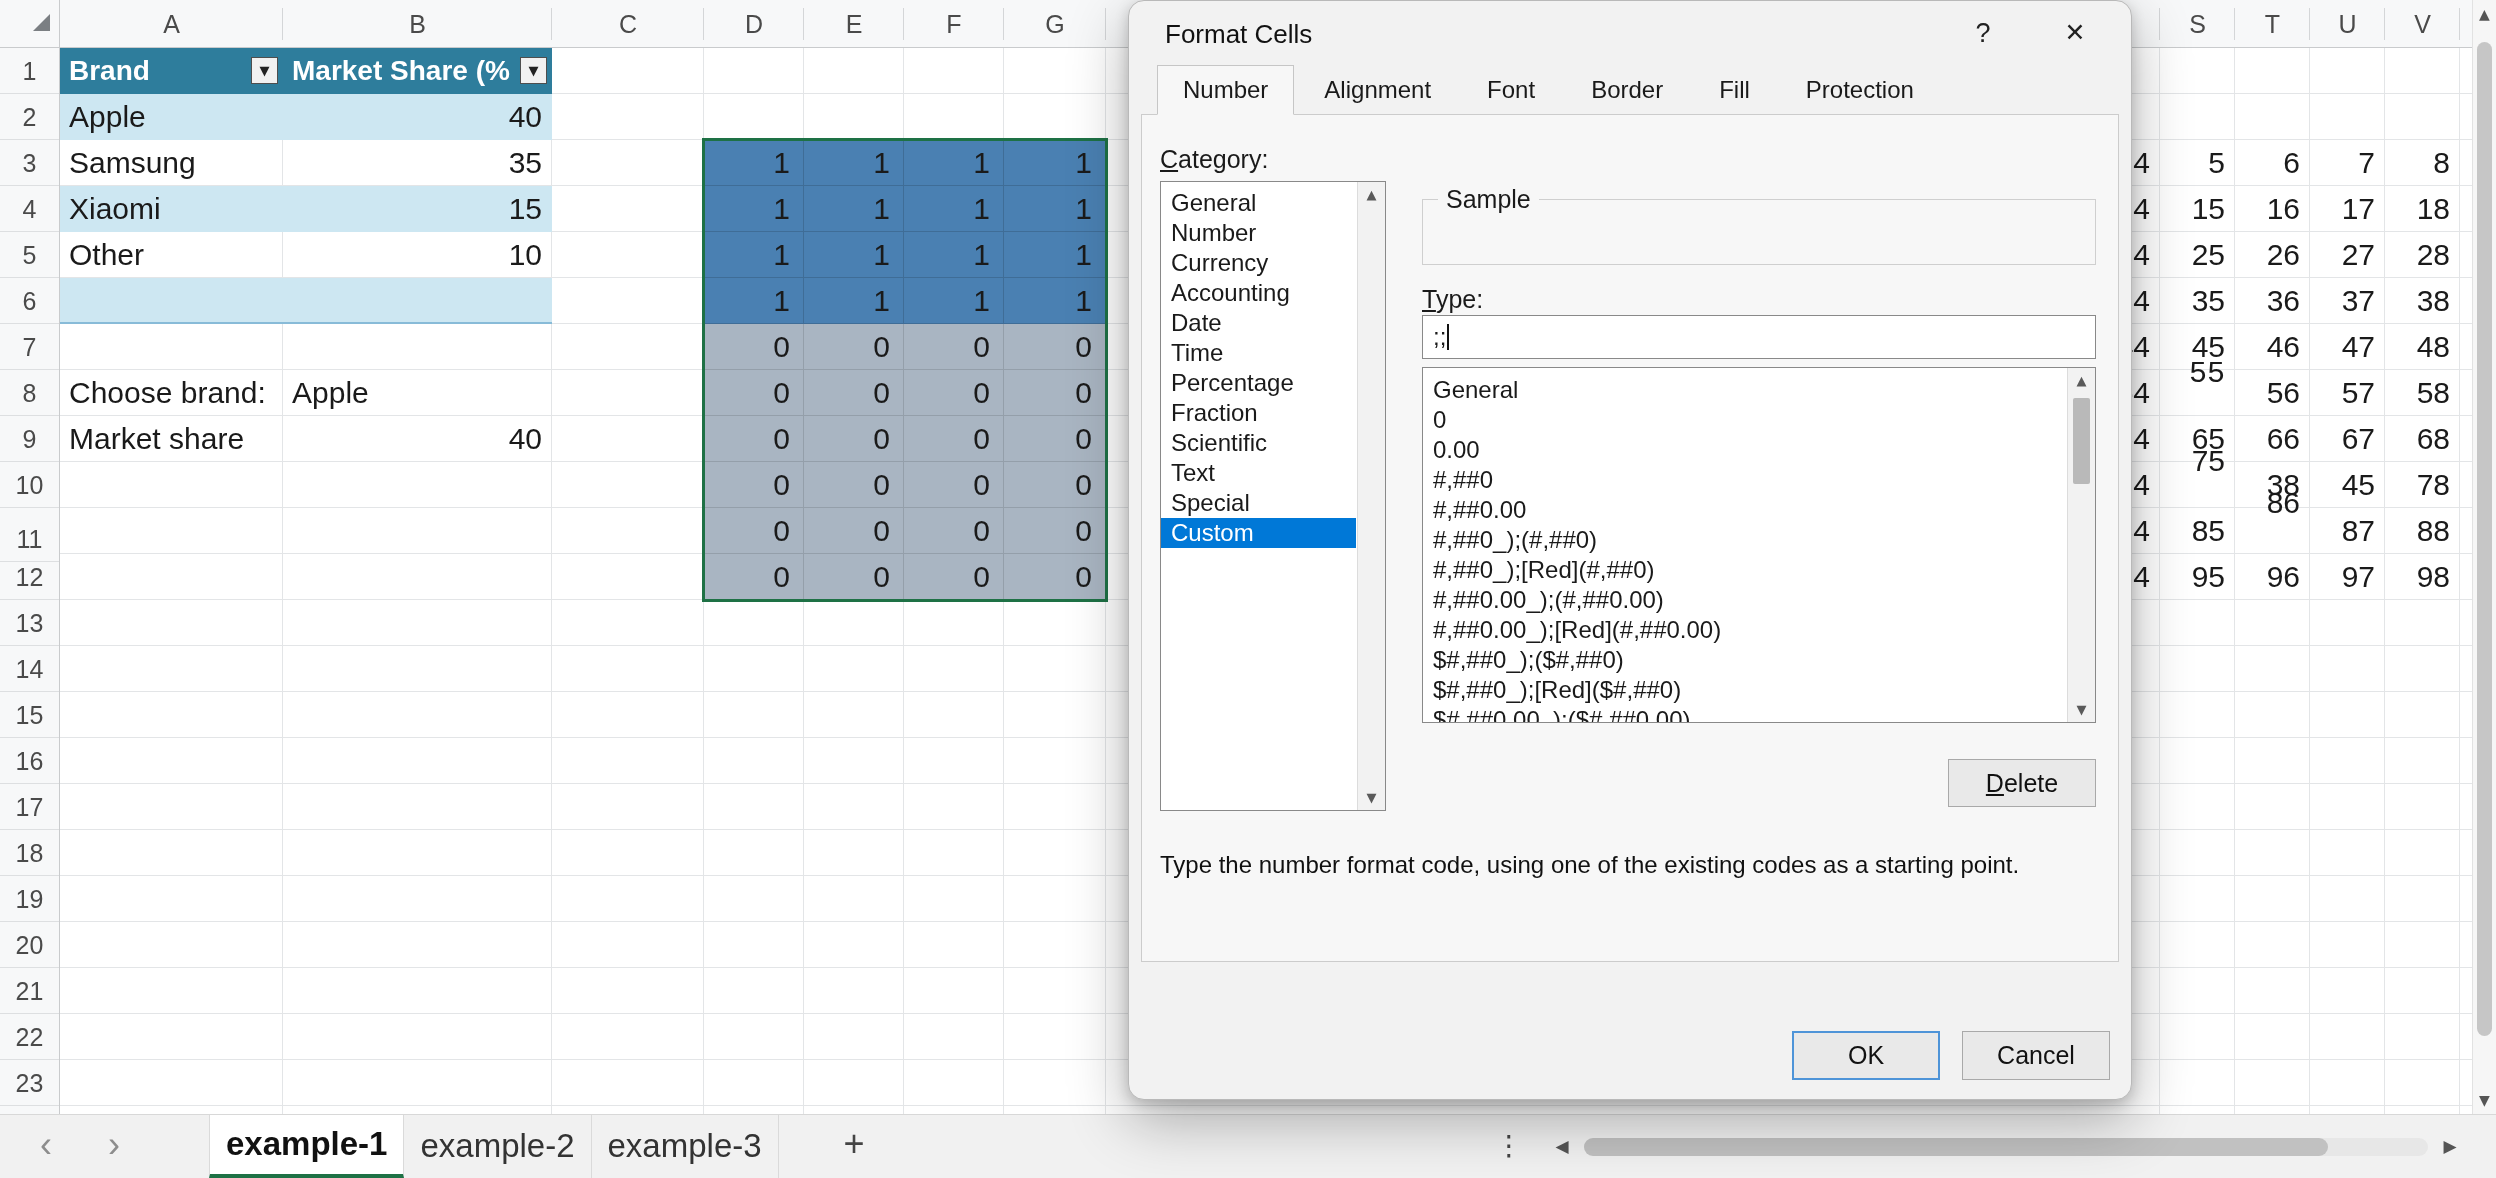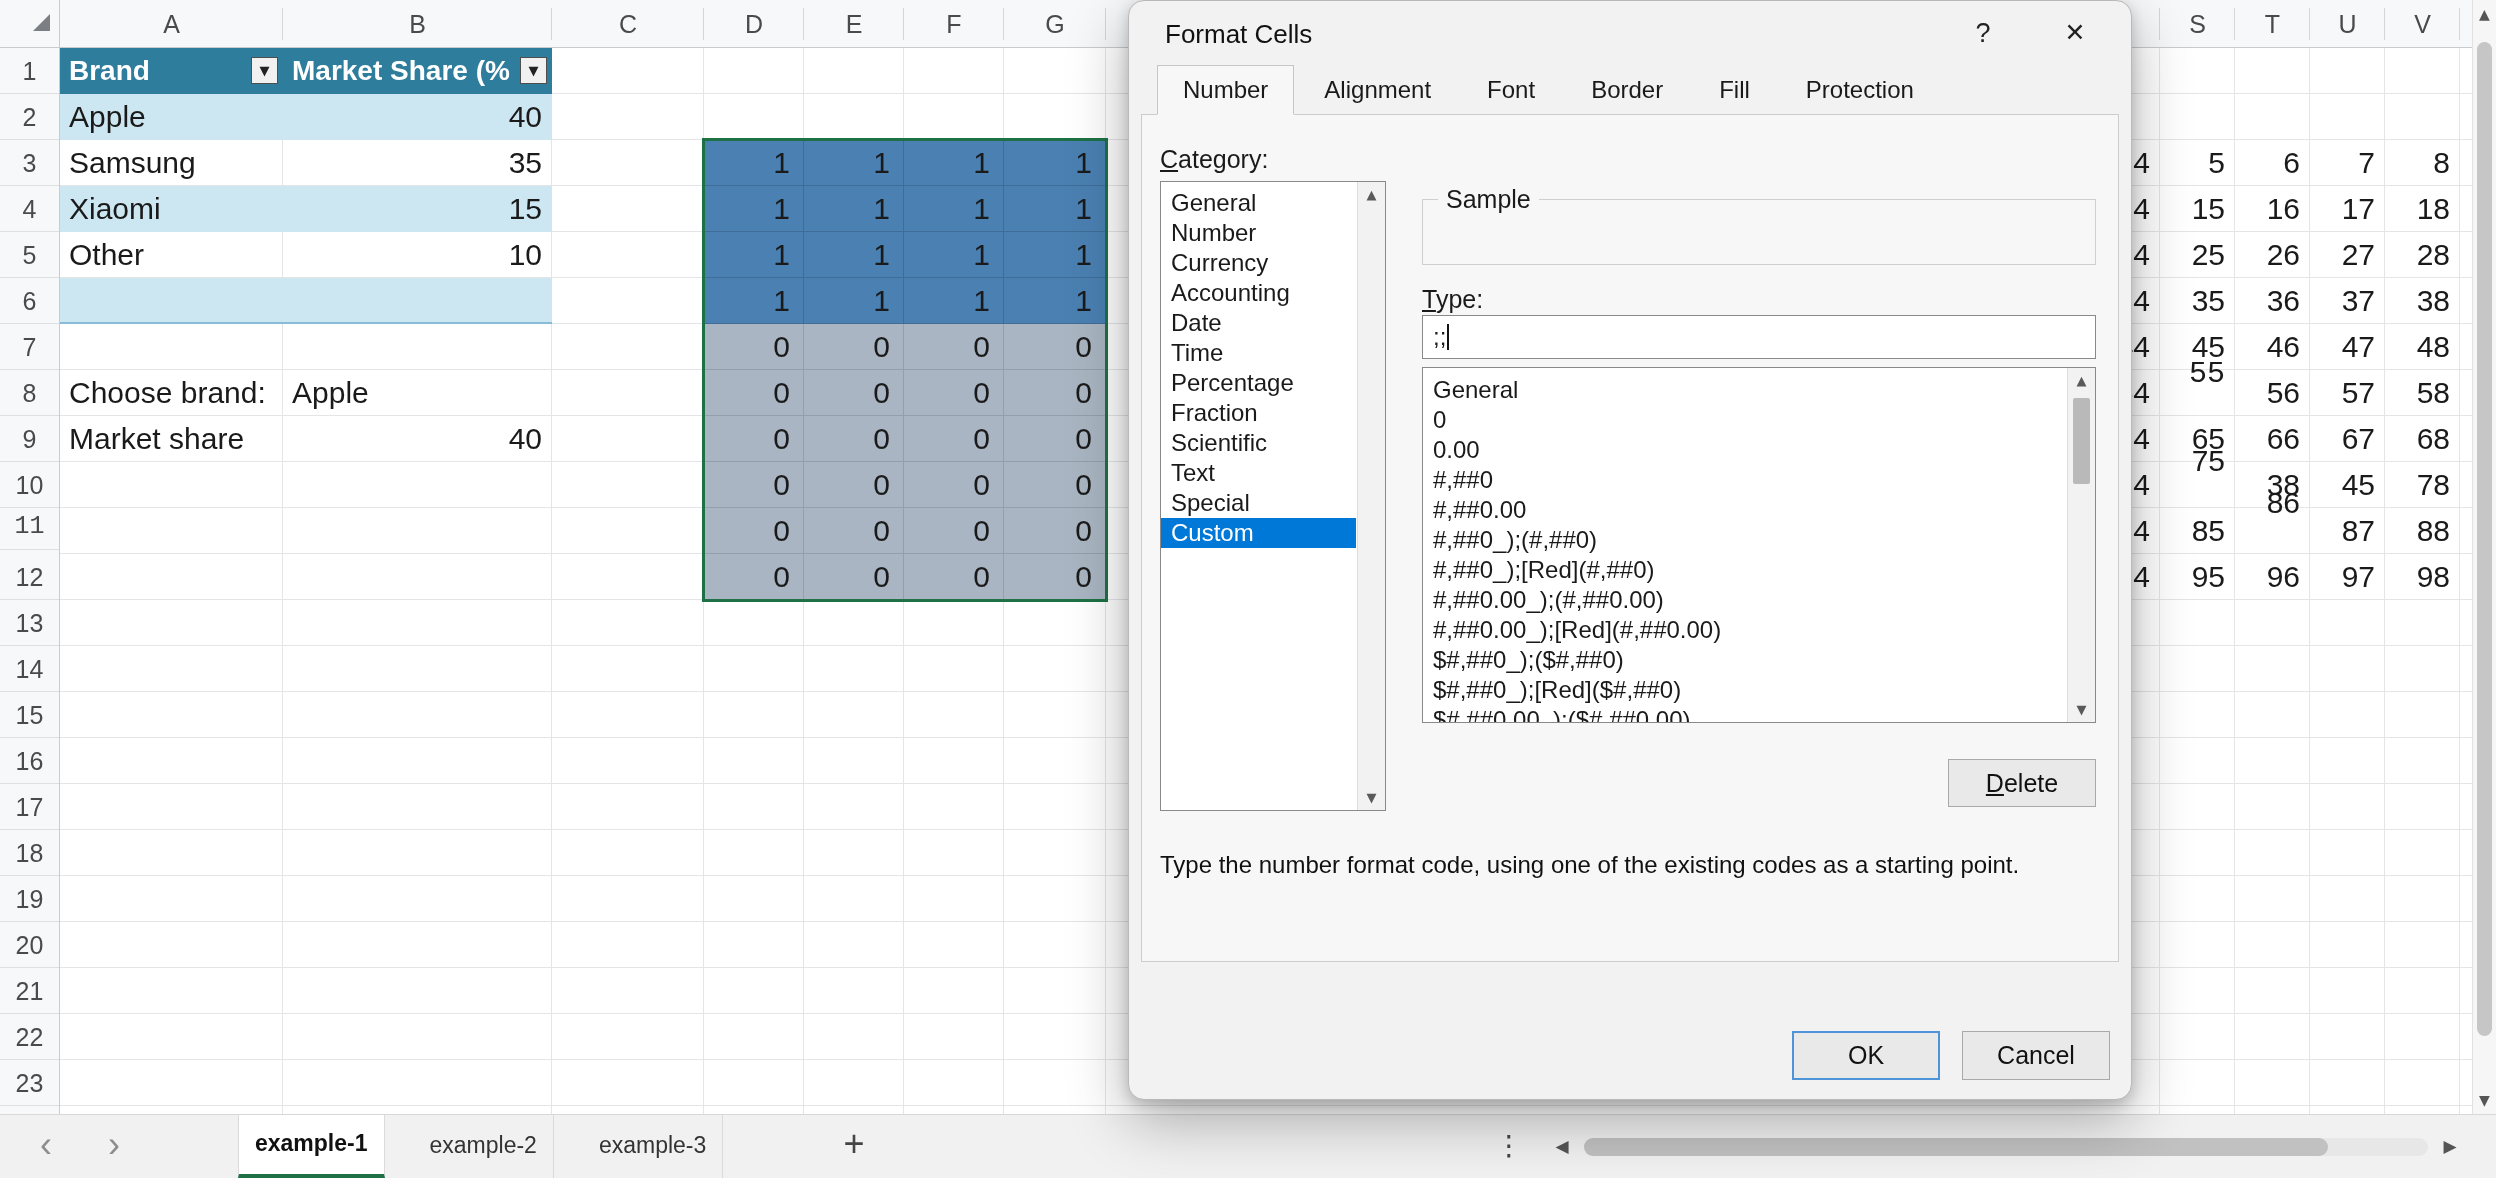"11" div.row-num { font-family: Liberation Mono, monospace -> none; top: 456px -> 468px }
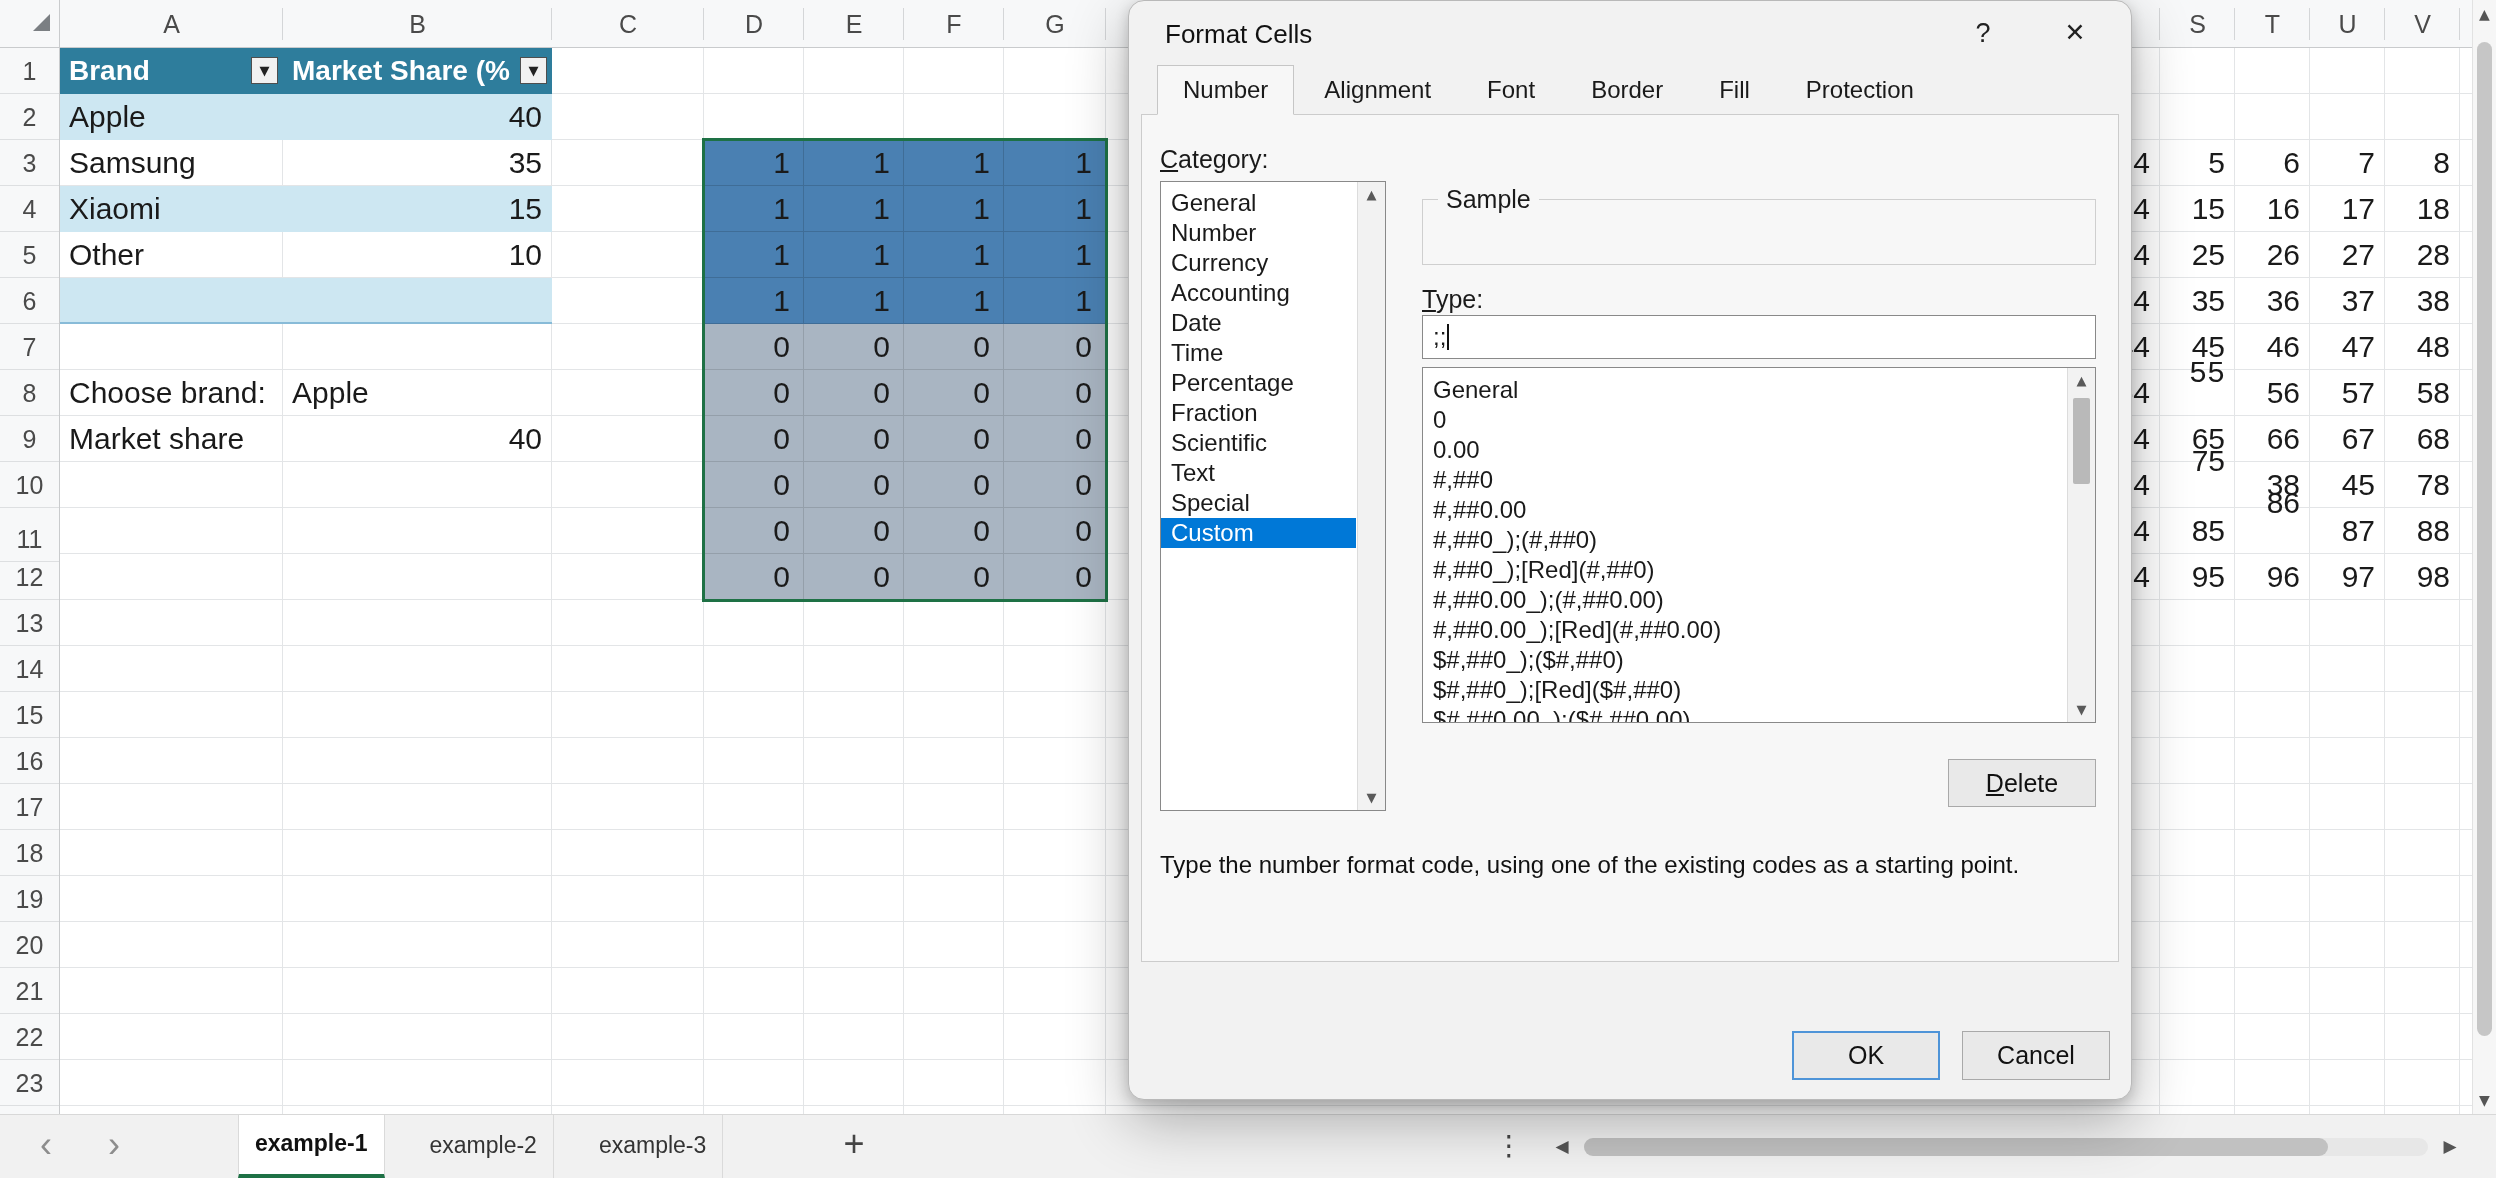"example-1" .sheet-tab { font-size: 23px -> 33px; margin-left: 29px -> none }
